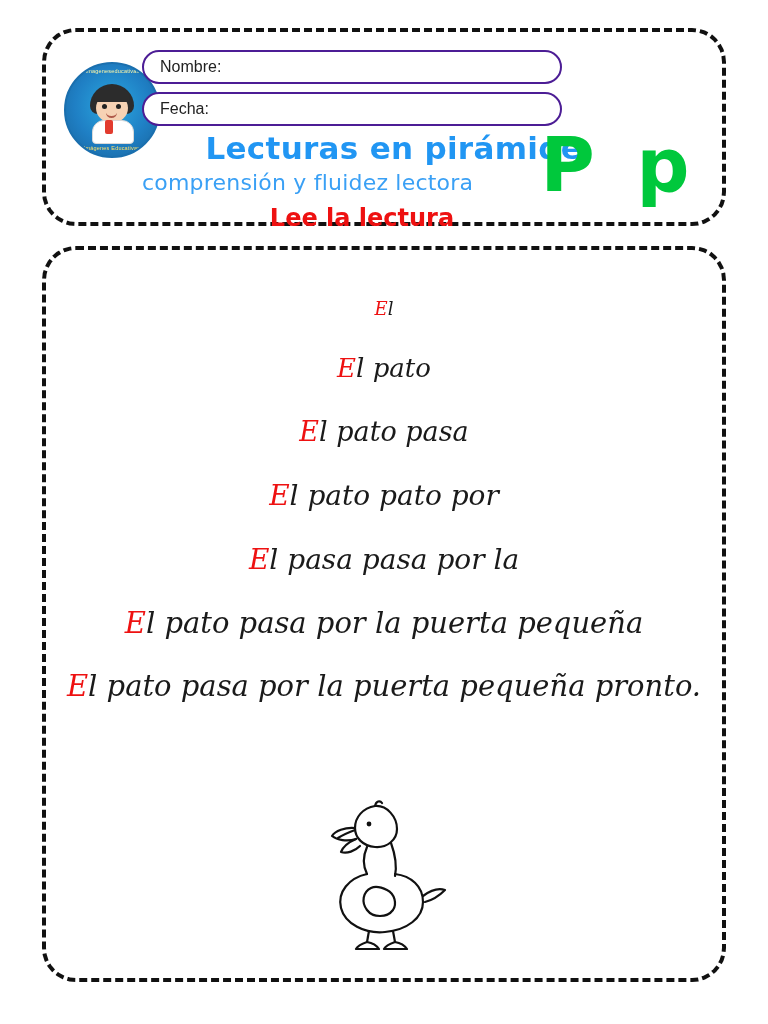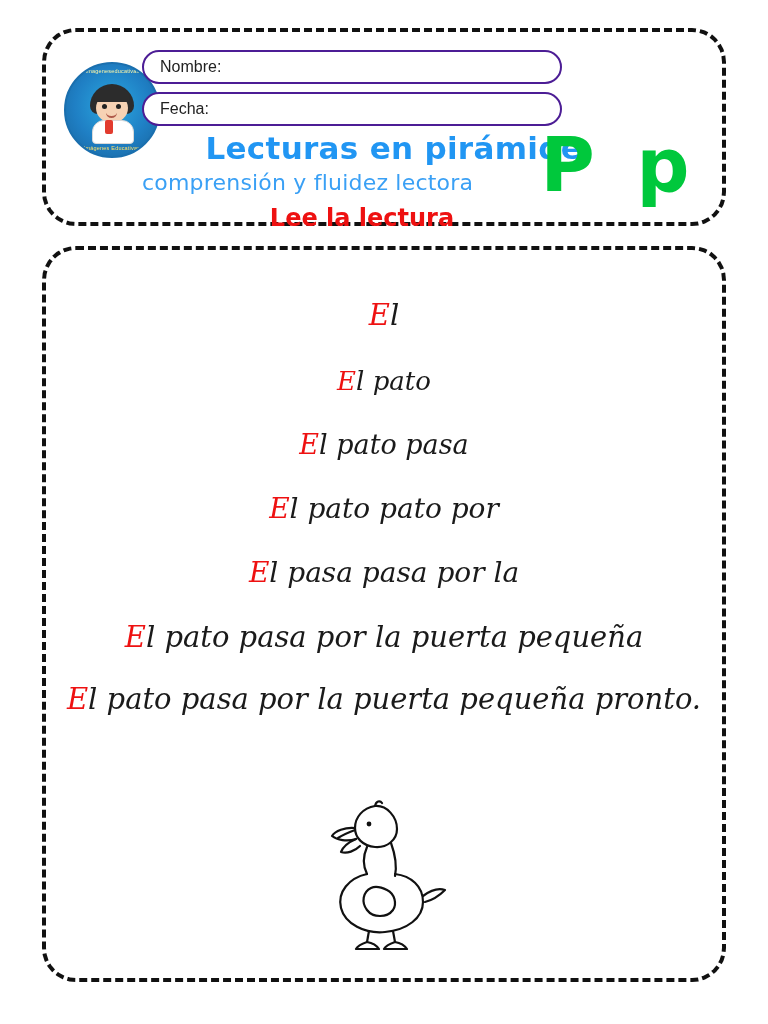"El" .l1 { font-size: 29px -> 18px }
